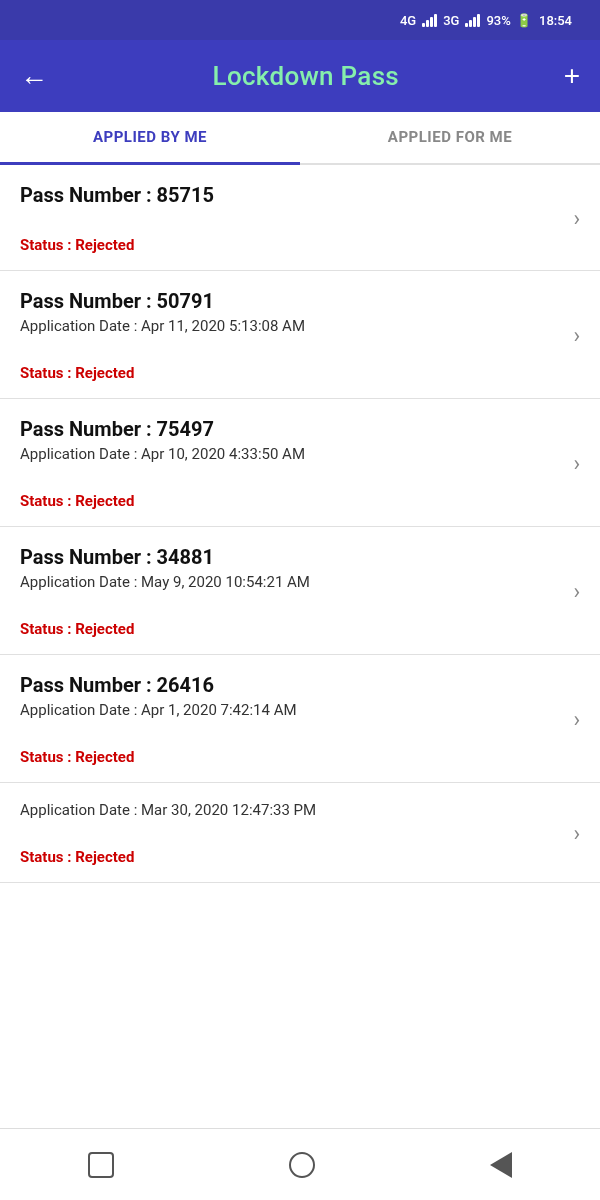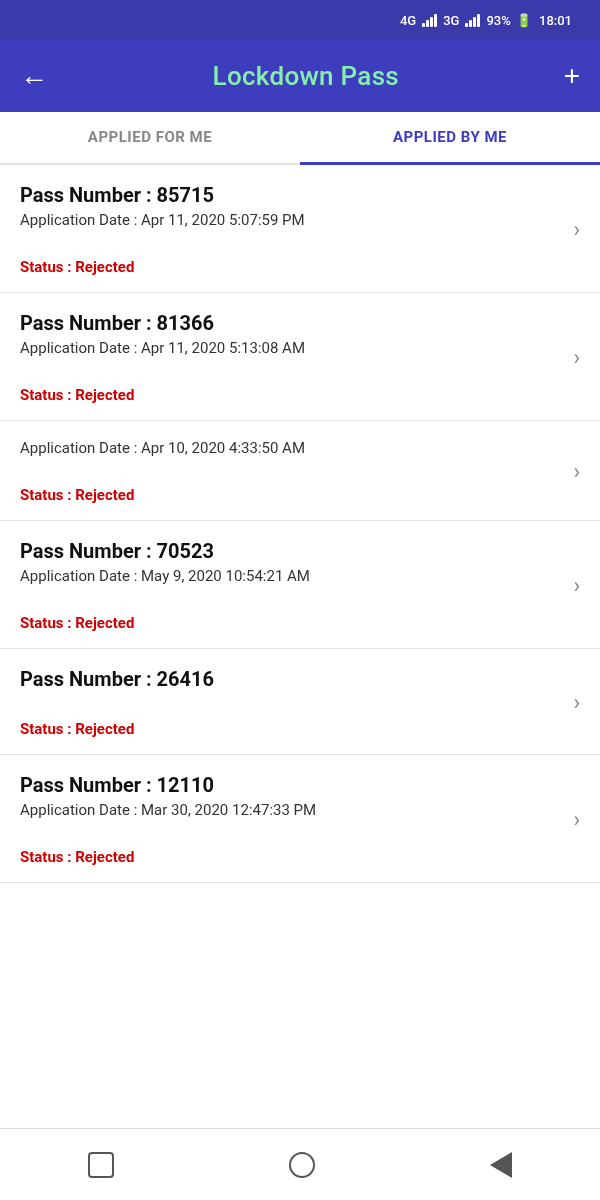"18:01" span { text: 18:01 -> 18:54 }
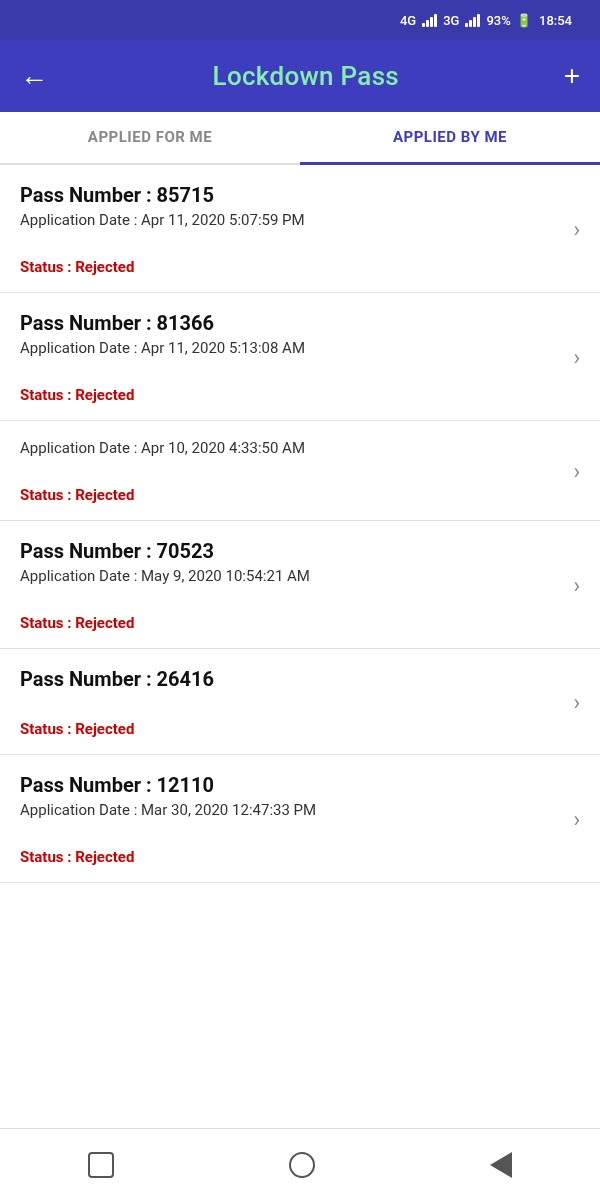"APPLIED FOR ME" div.tab { order: before "APPLIED BY ME" -> after "APPLIED BY ME" }
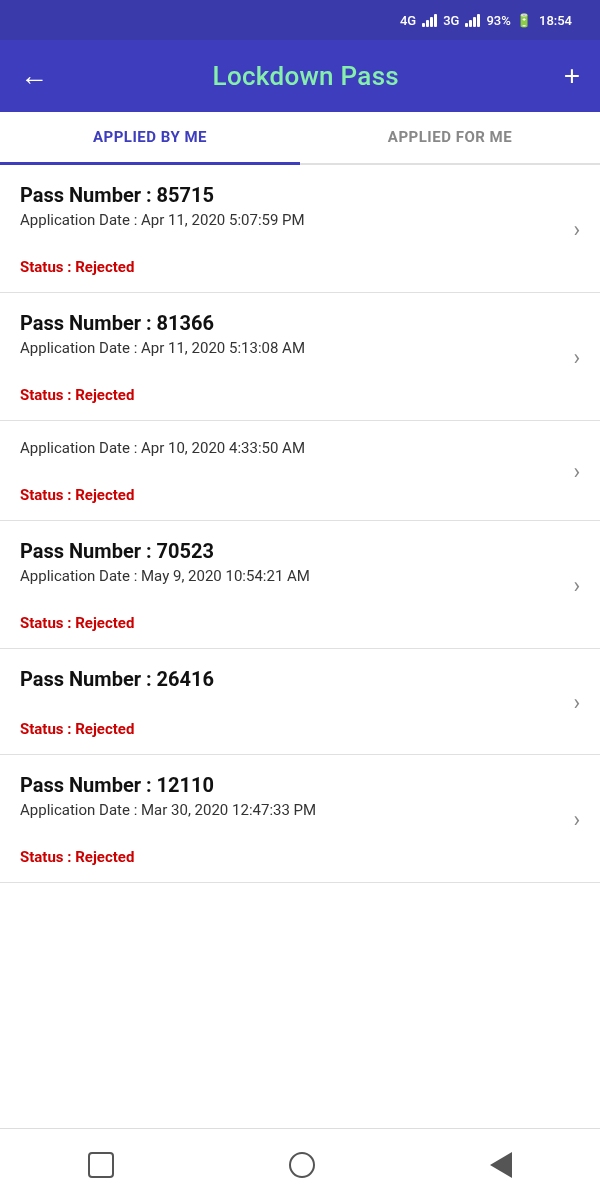"Application Date : Apr 11, 2020 5:07:59" div.app-date { html: <div>Application Date : Apr 11, 2020 5:07:59 PM</div> -> none }
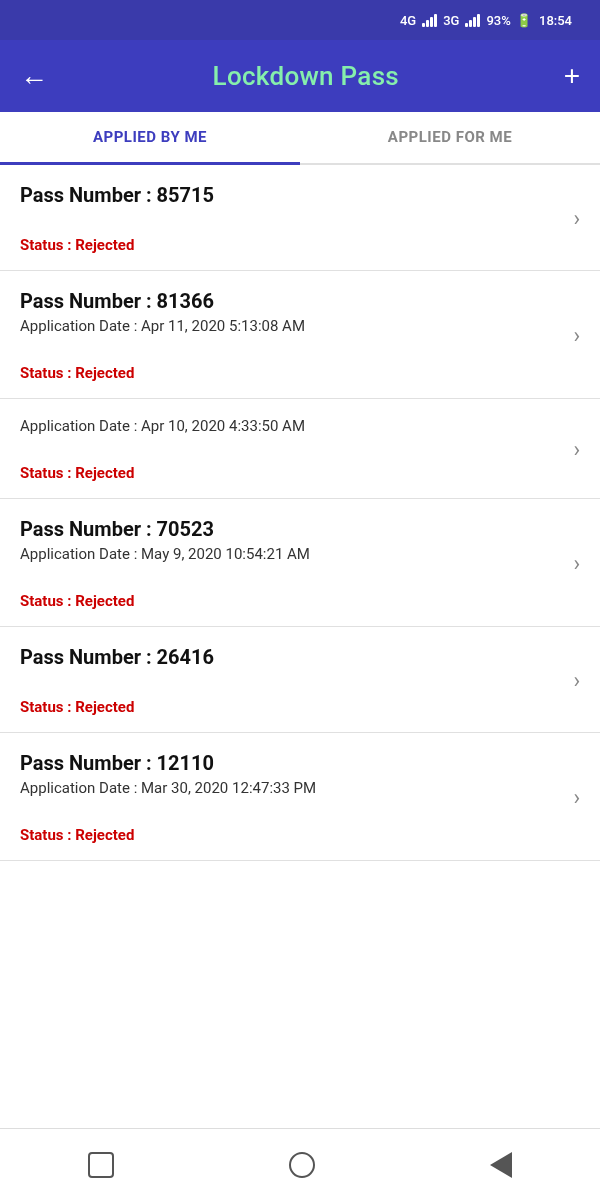"Pass Number : 81366" div.pass-number { text: 81366 -> 50791 }
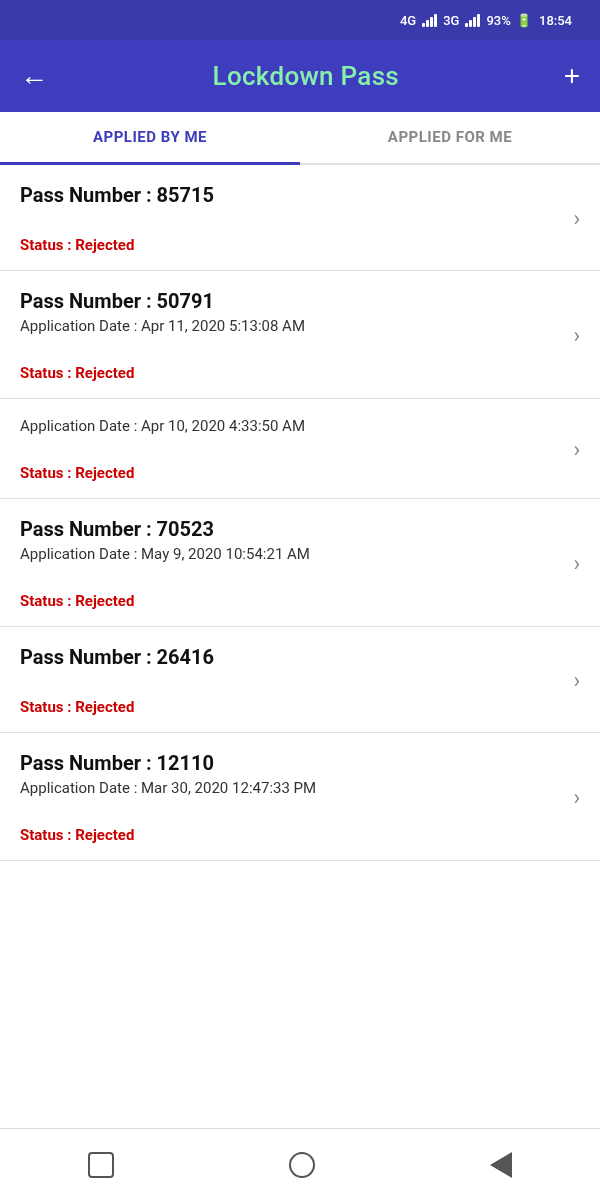"Pass Number : 75497" div.pass-number { html: none -> <div>Pass Number : 75497</div> }
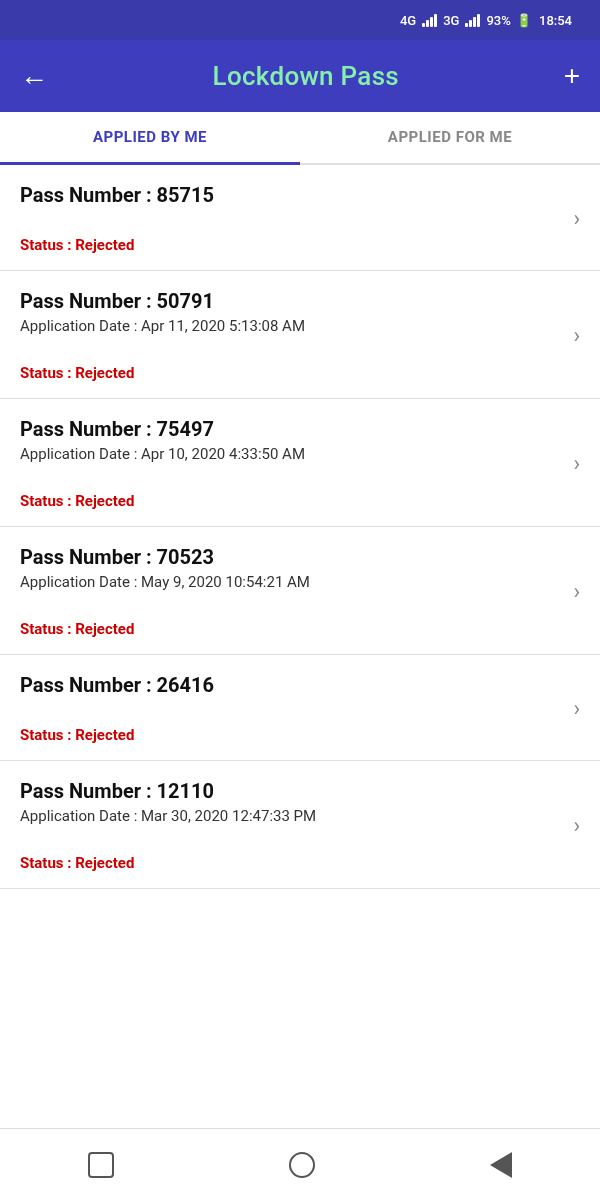"Pass Number : 70523" div.pass-number { text: 70523 -> 34881 }
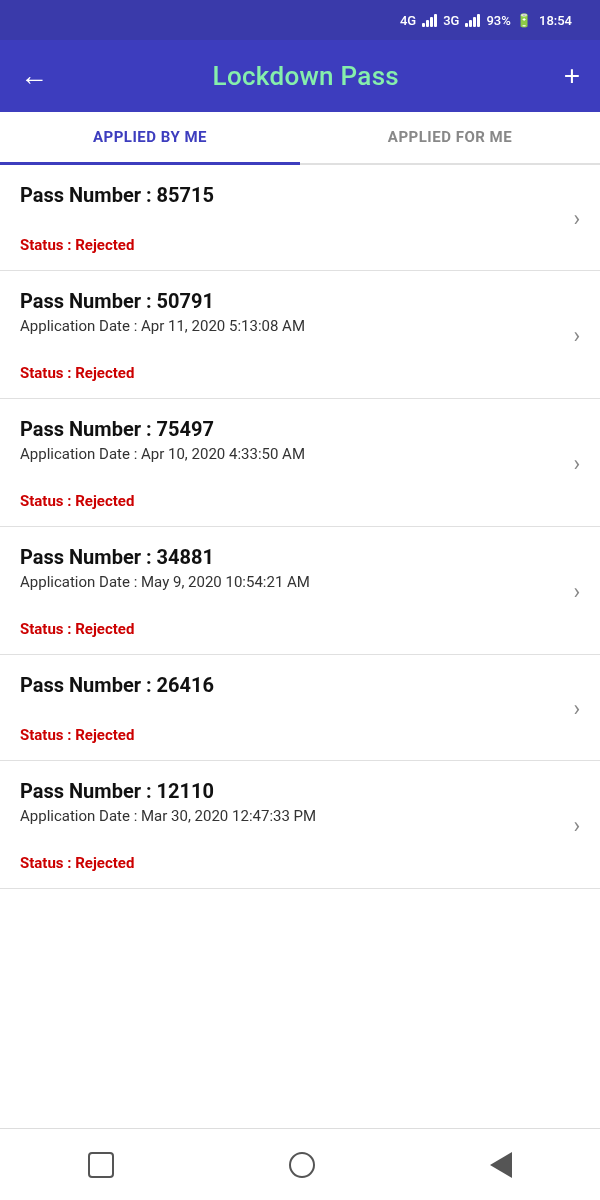"Application Date : Apr 1," div.app-date { html: none -> <div>Application Date : Apr 1, 2020 7:42:14 AM</div> }
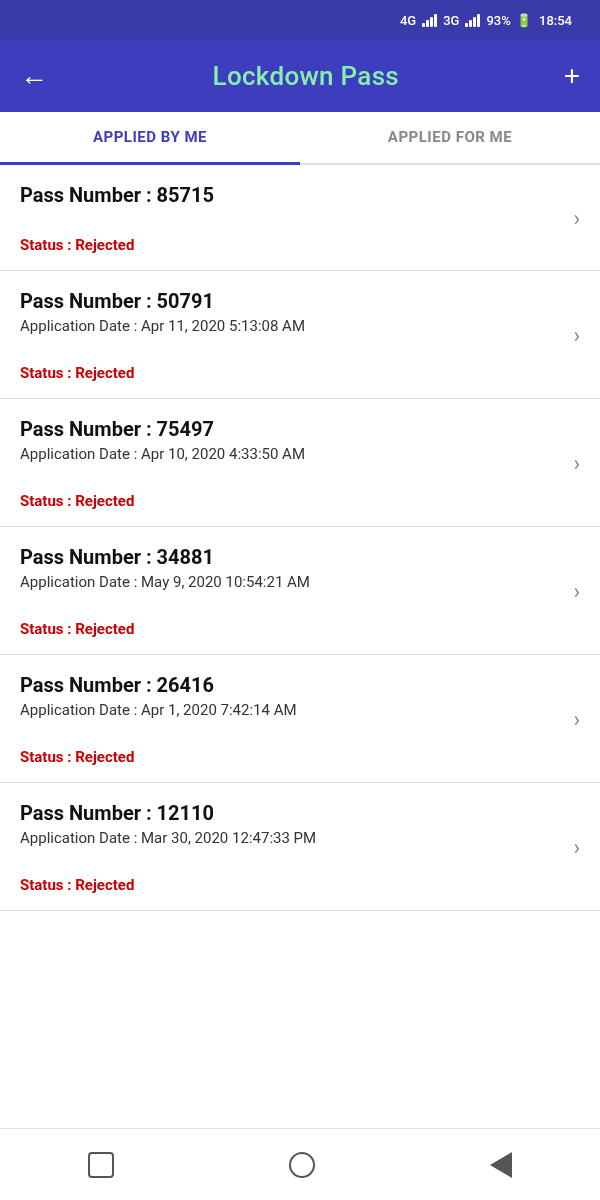"Pass Number : 12110" div.pass-number { html: <div>Pass Number : 12110</div> -> none }
